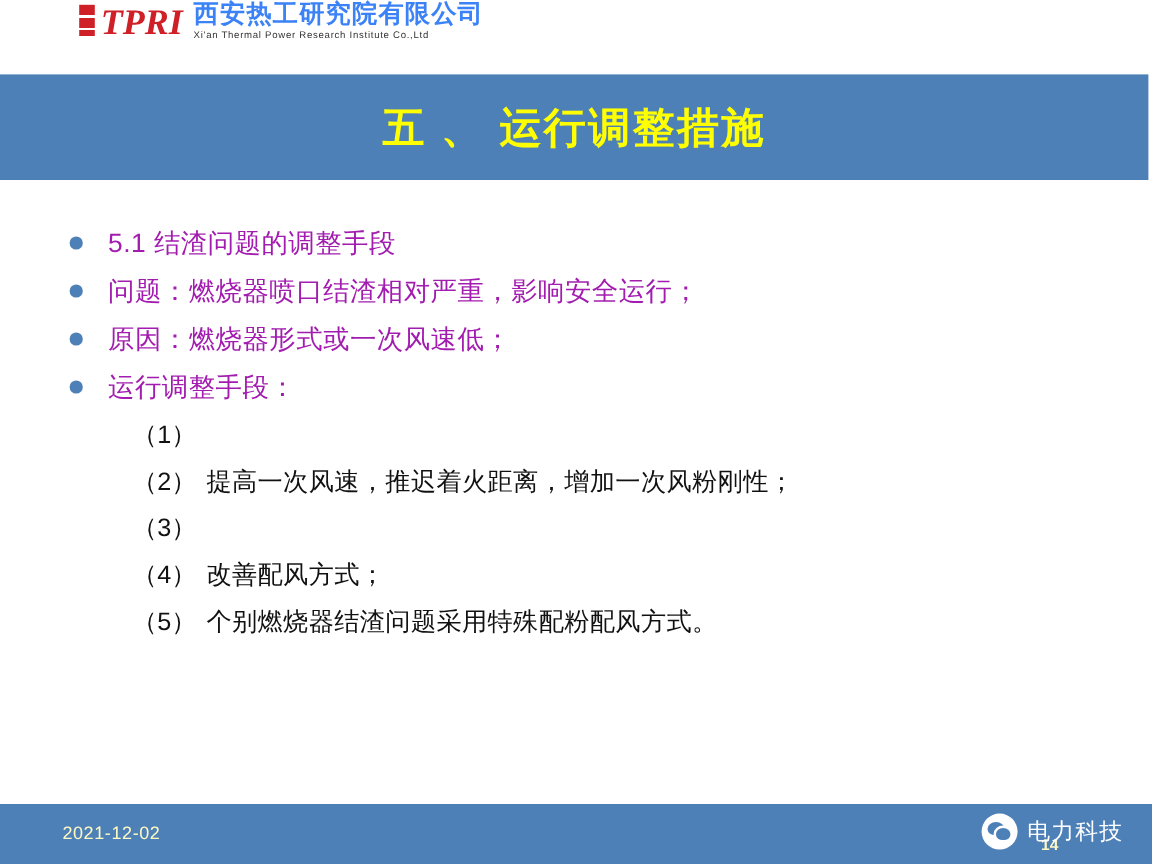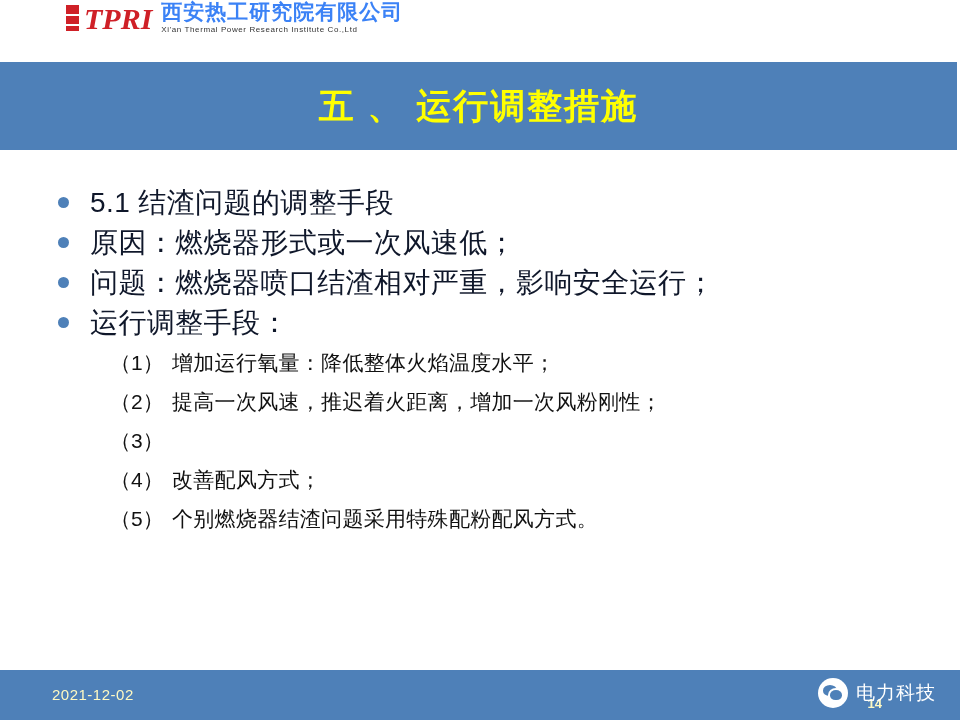"5.1 结渣问题的调整手段" .bullet-text { color: #0f172a -> #a21caf; font-size: 28px -> 22px }
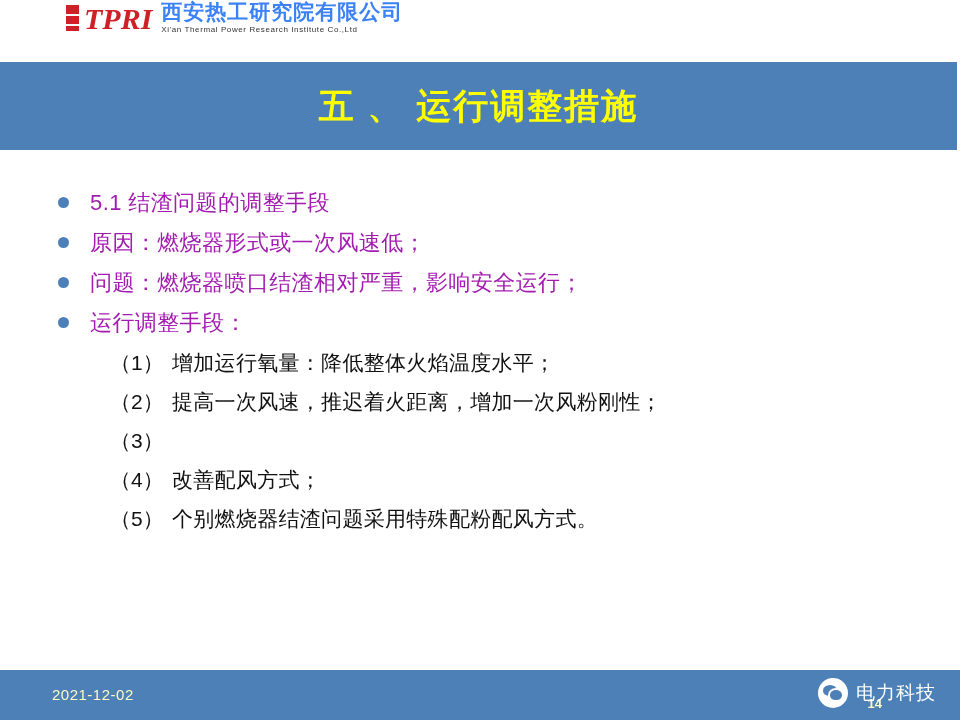"原因：燃烧器形式或一次风速低；" div.bullet-row { order: before "问题：燃烧器喷口结渣相对严重，影响安全运行；" -> after "问题：燃烧器喷口结渣相对严重，影响安全运行；" }
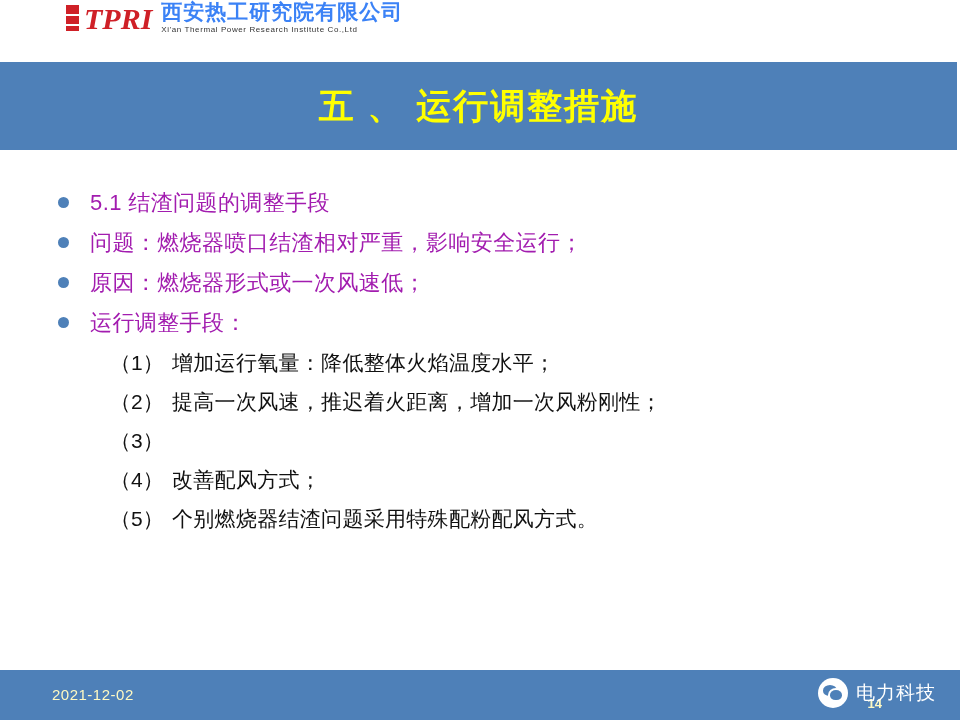"增加运行氧量：降低整体火焰温度水平；" span.sub-text { html: <span>增加运行氧量：降低整体火焰温度水平；</span> -> none }
